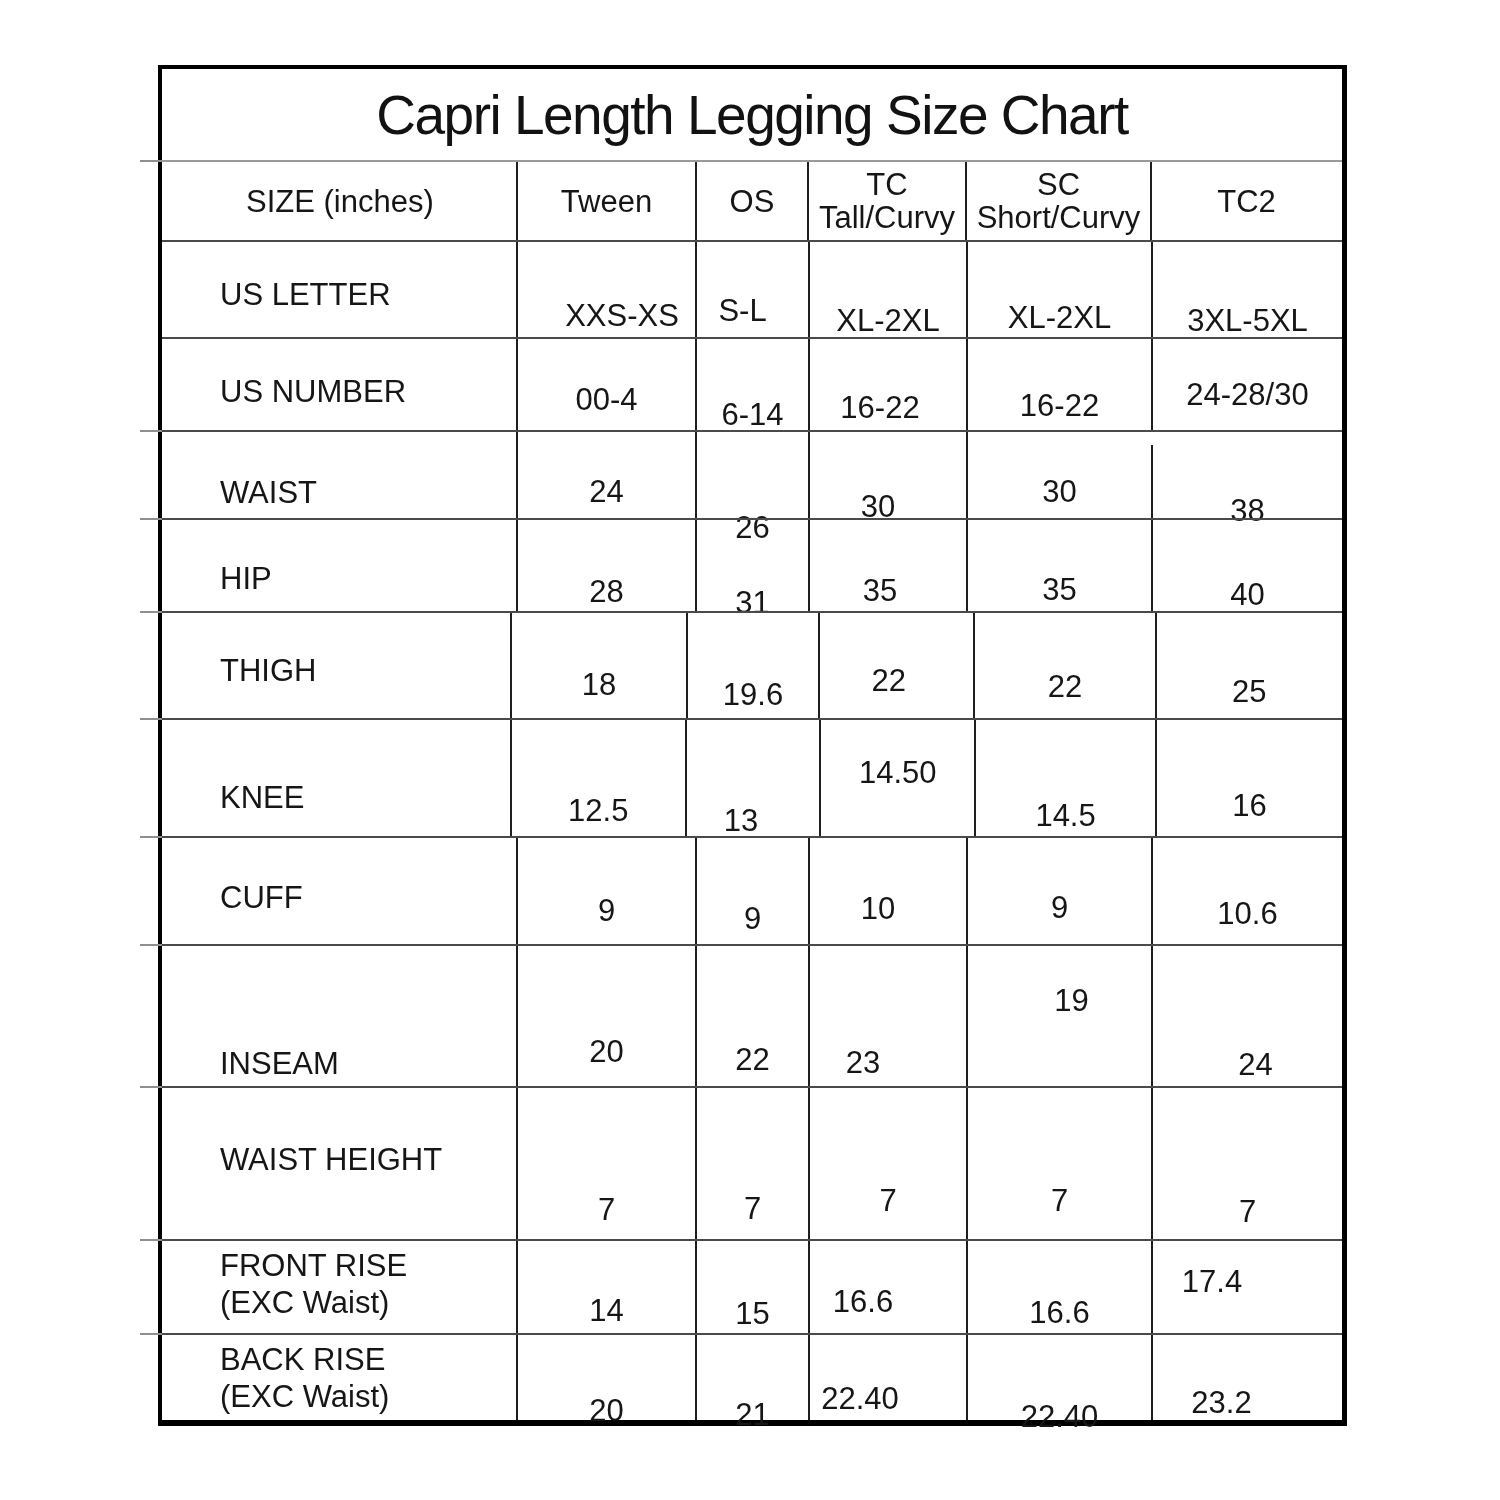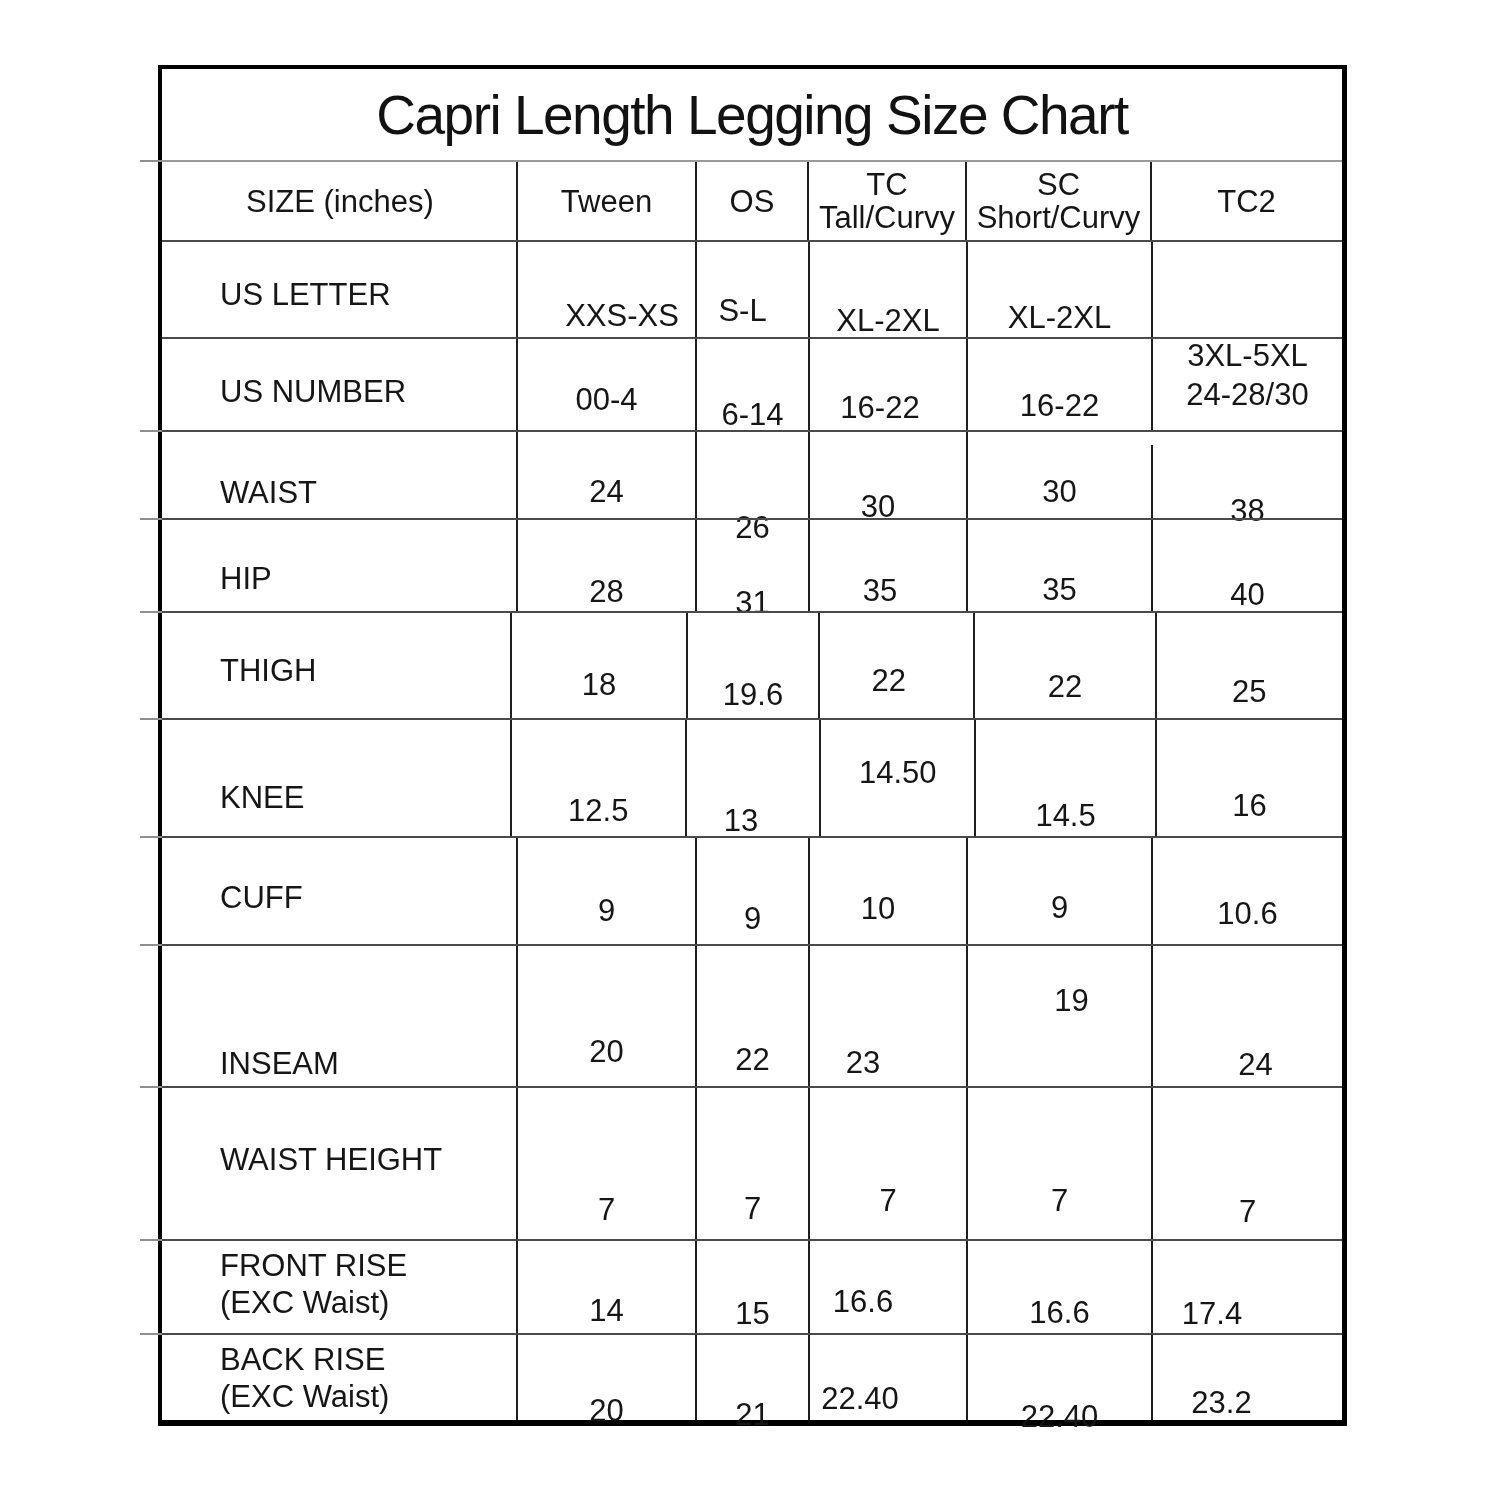"3XL-5XL" div.cell { padding-top: 97px -> 62px }
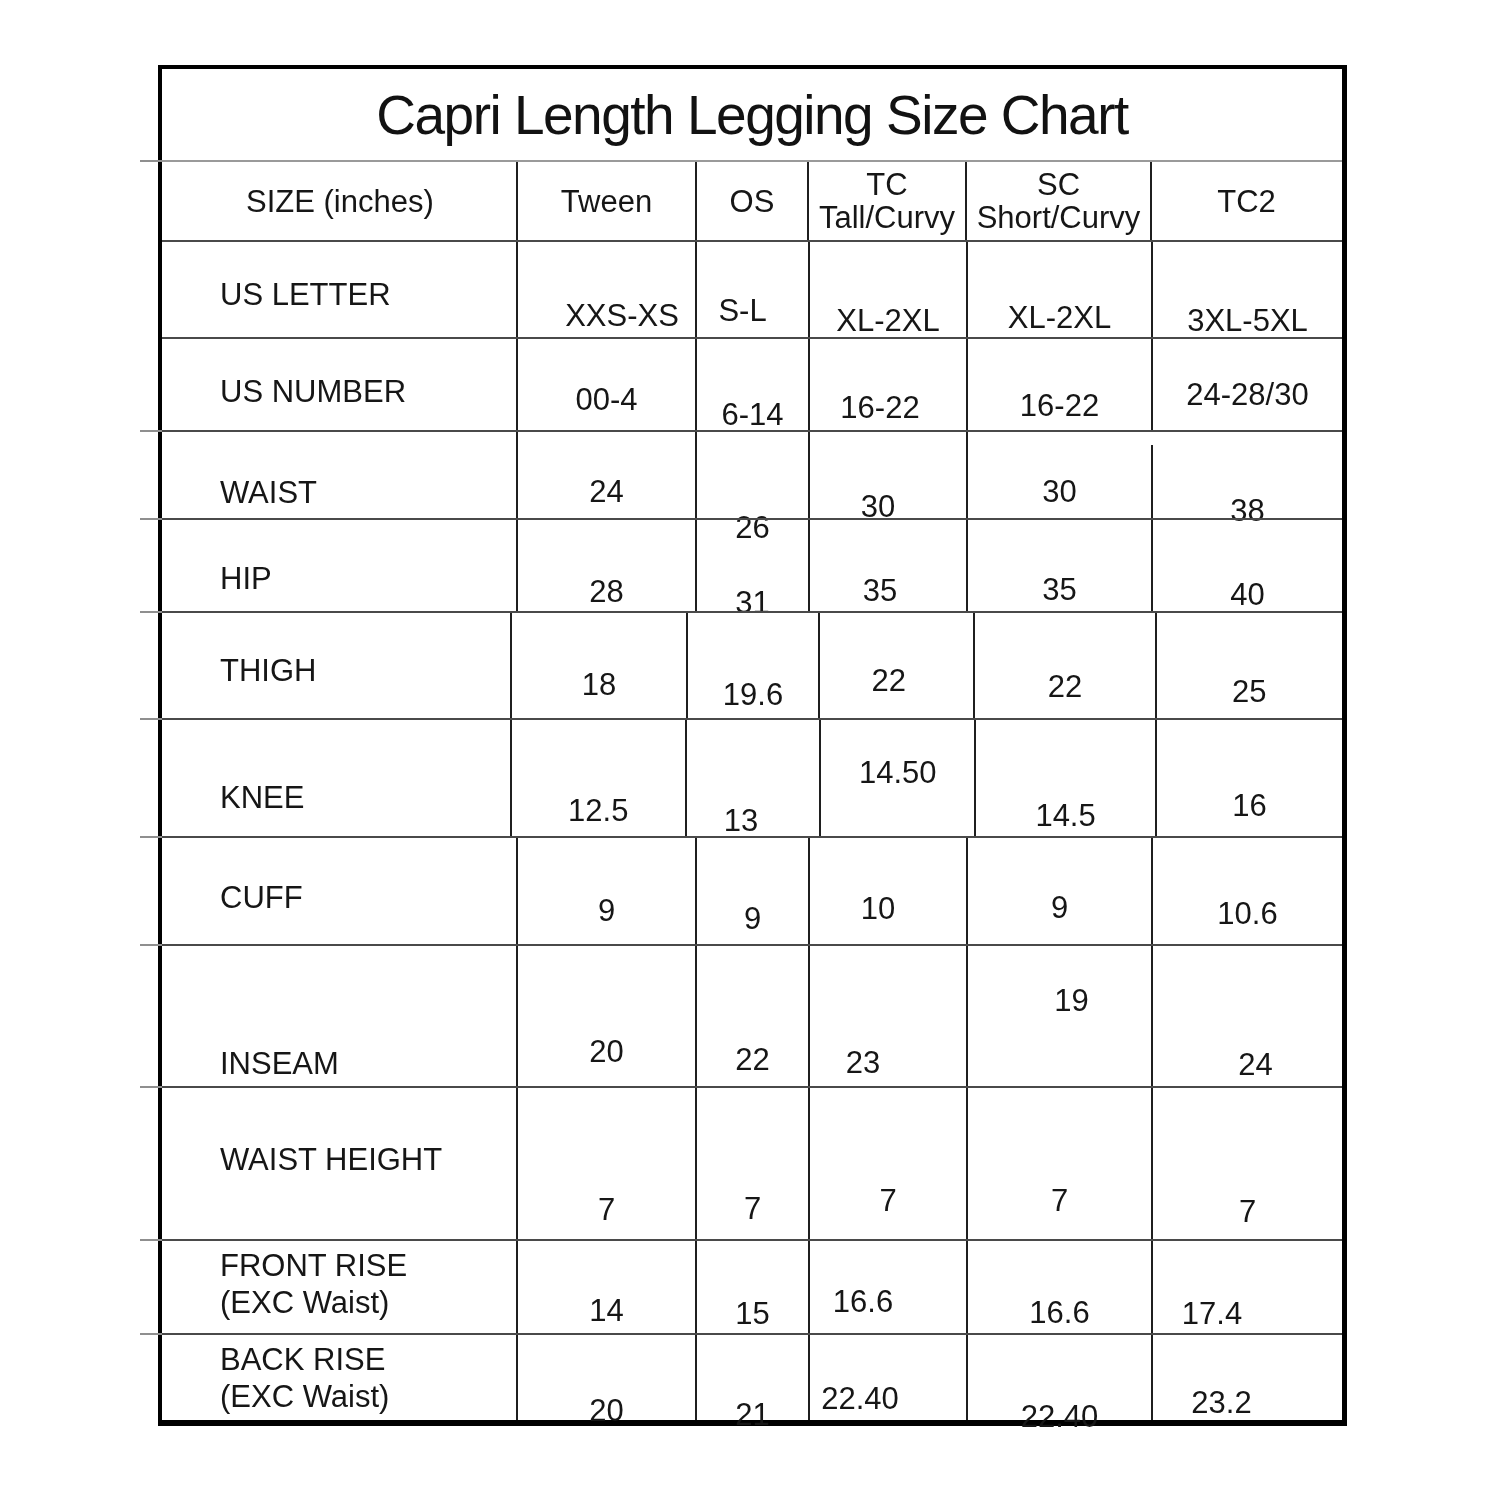"17.4" div.cell { padding-top: 56px -> 24px }
